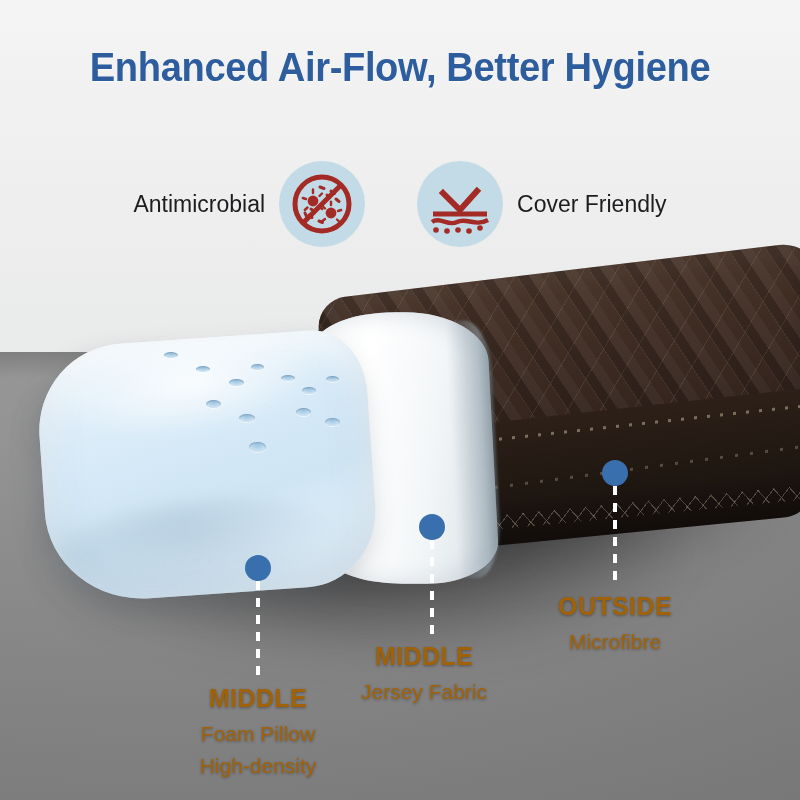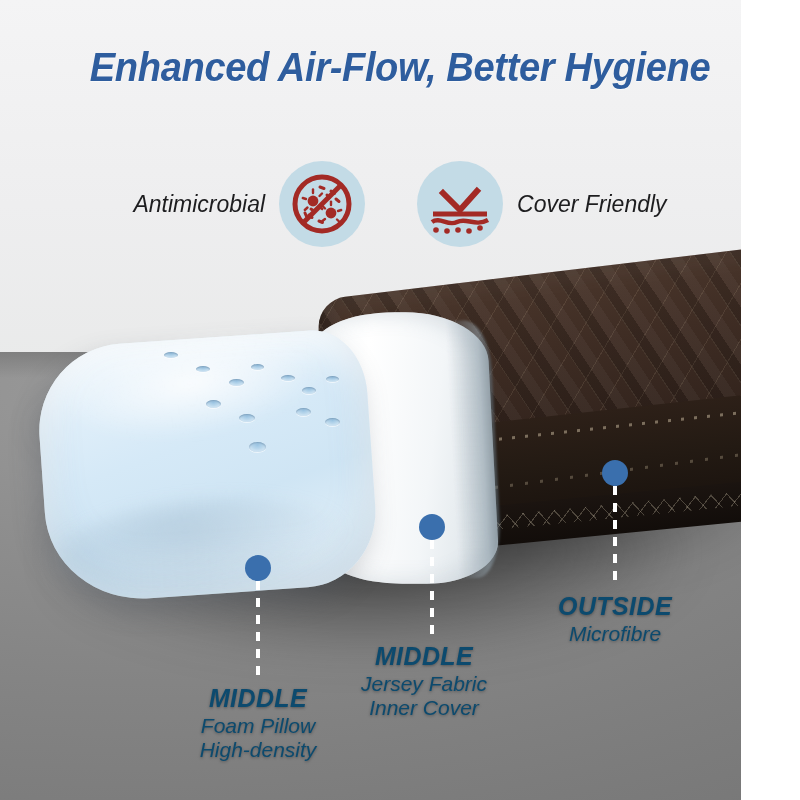"Enhanced Air-Flow, Better Hygiene" .stage { font-style: italic -> none; width: 741px -> 800px }
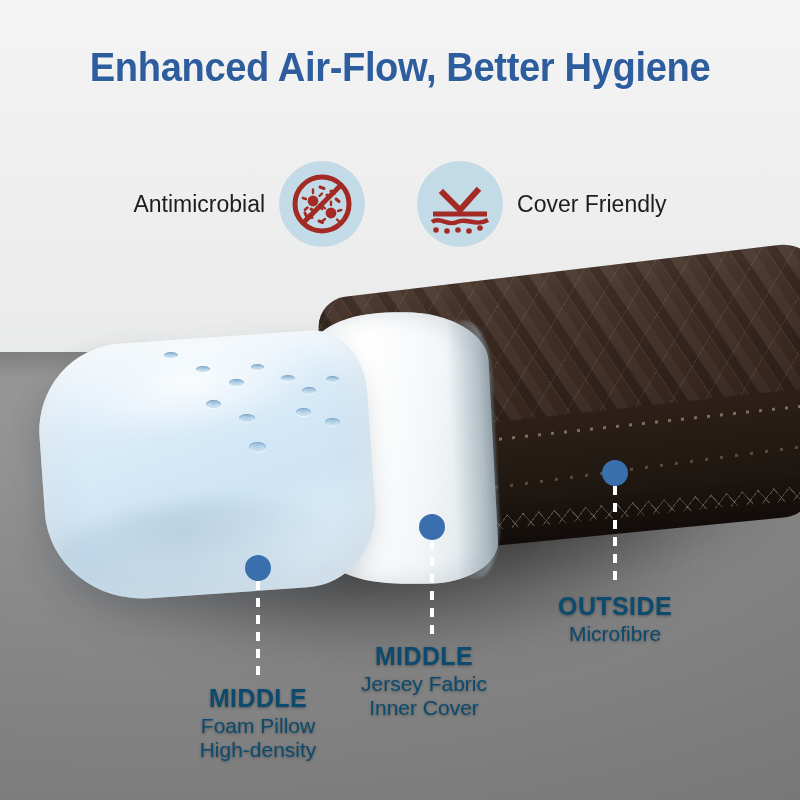"OUTSIDE" .callout-text { color: #0c4a6e -> #a16207 }
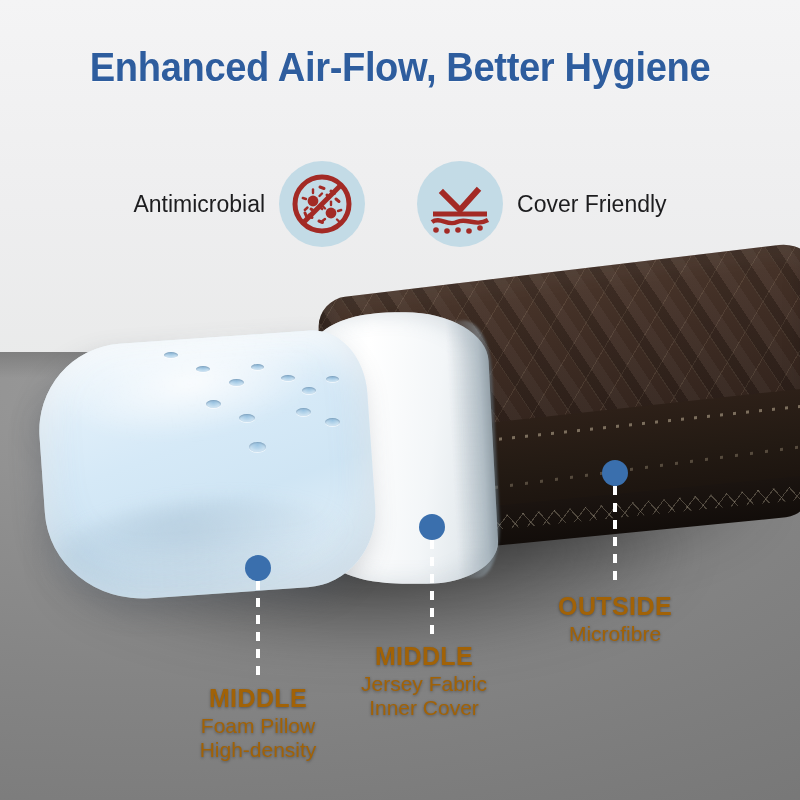"Microfibre" .callout-sub { margin-top: none -> 8px }
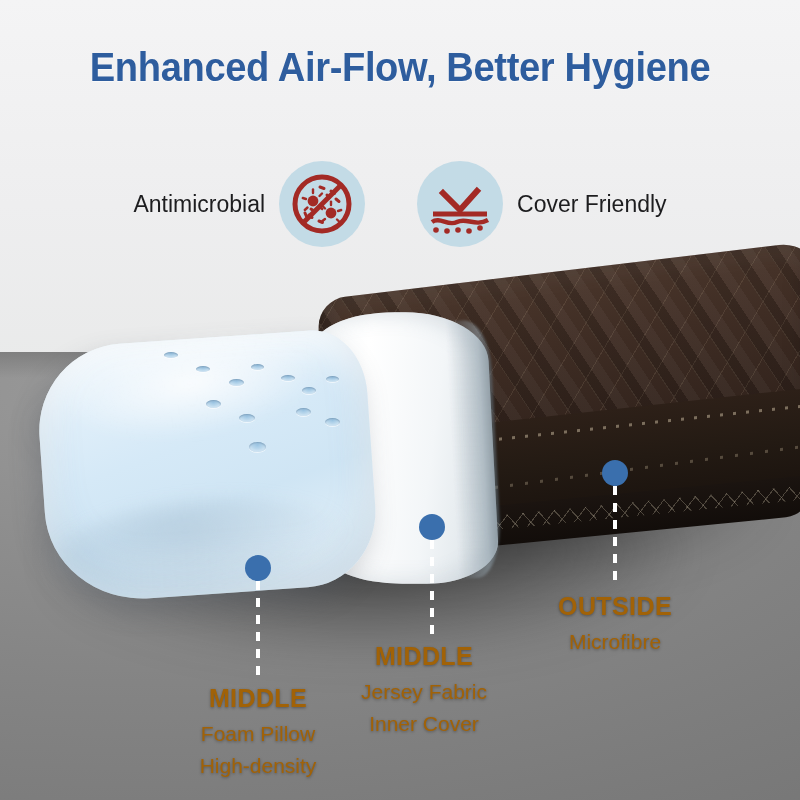"Inner Cover" div.callout-sub { html: <div>Inner Cover</div> -> none }
